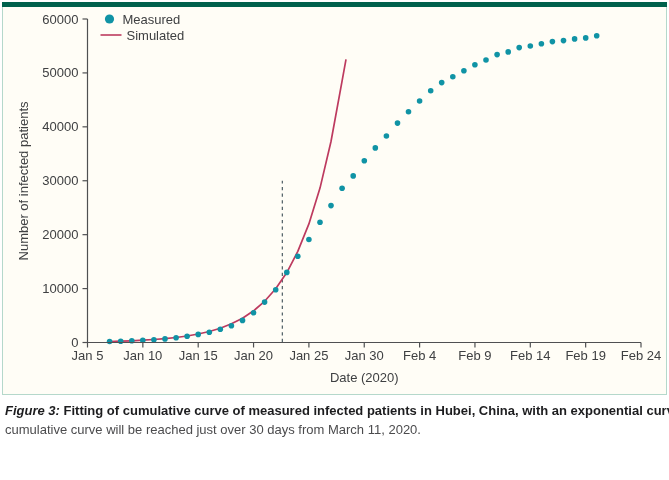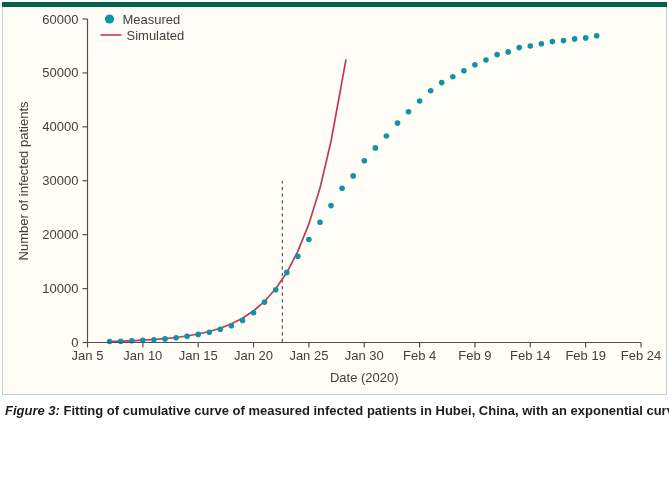"cumulative curve will be reached" div.caption-line { html: none -> <div>cumulative curve will be reached just over 30 days from March 11, 2020.</div> }
